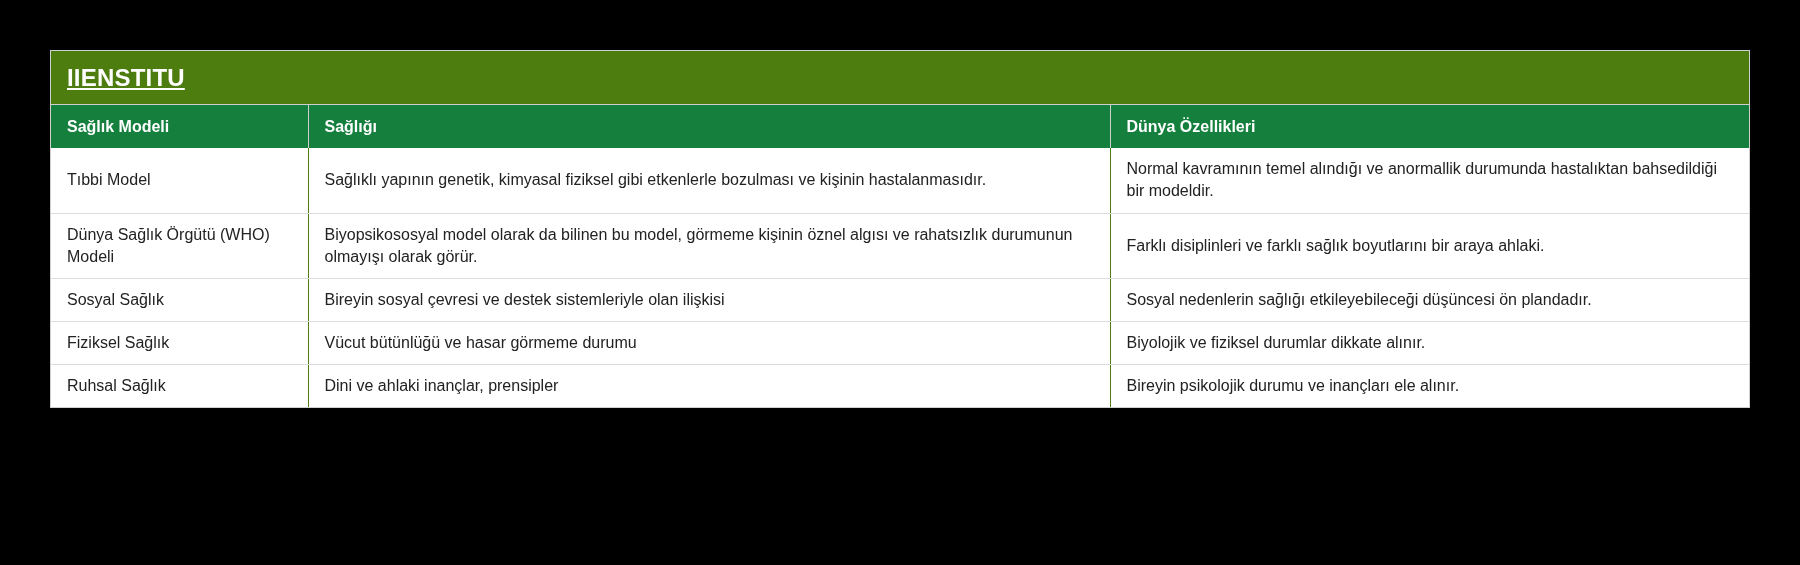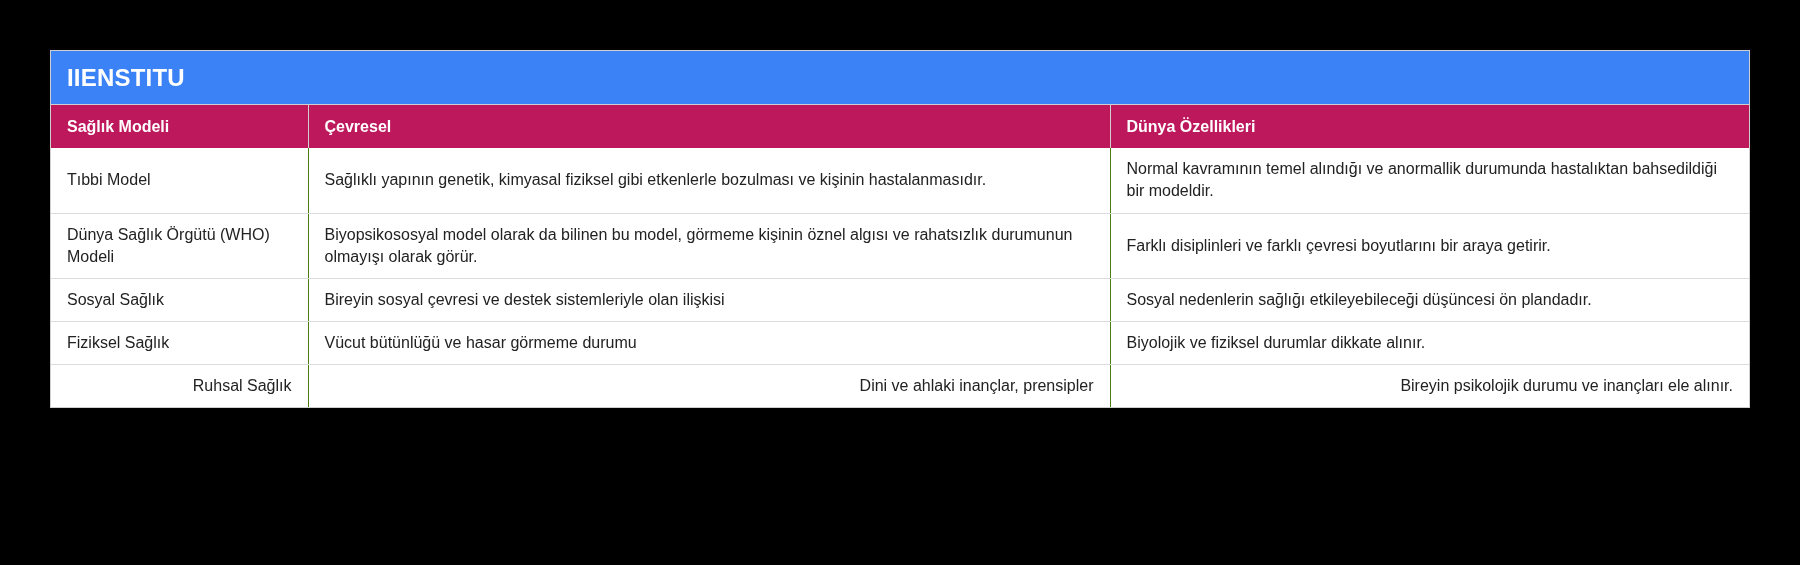"IIENSTITU" .title-bar { background: #3b82f6 -> #4d7c0f; text-decoration: none -> underline }
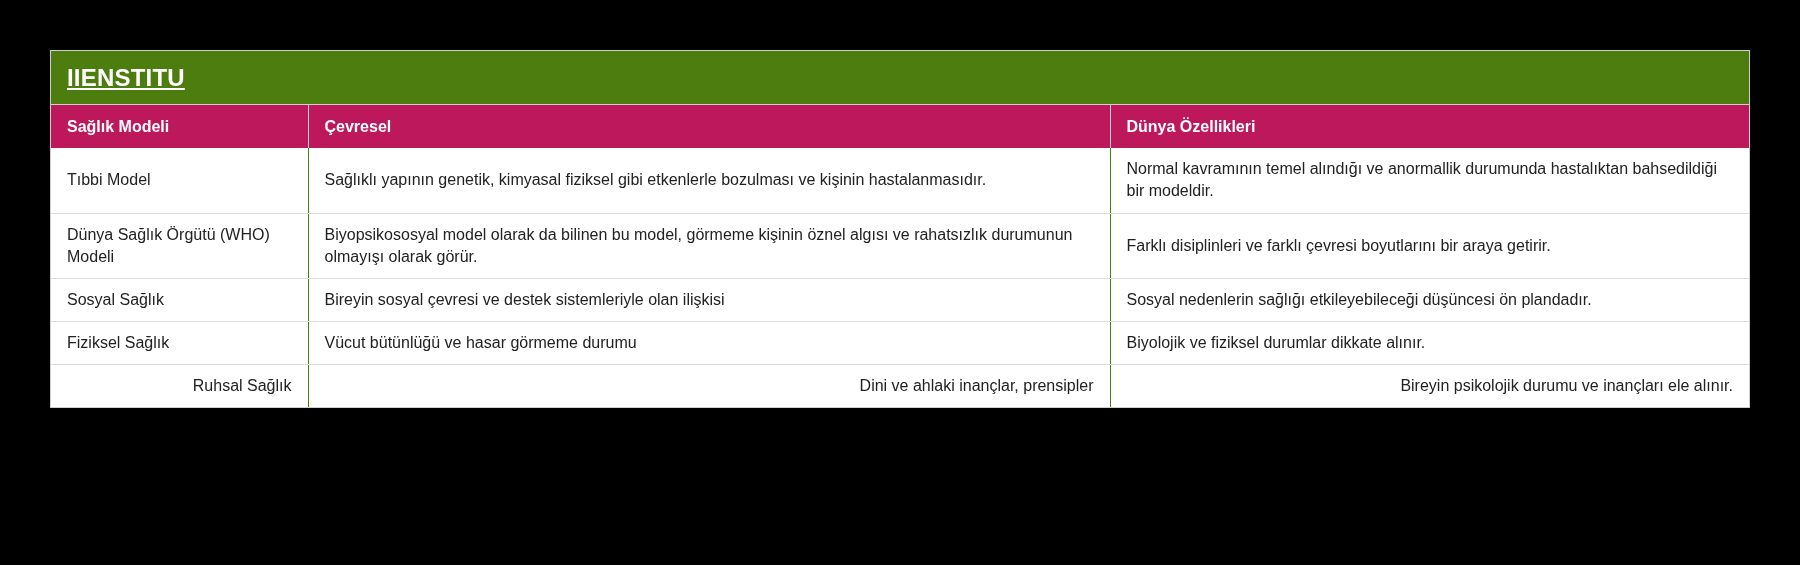"Sağlık Modeli" thead th { background: #be185d -> #15803d }
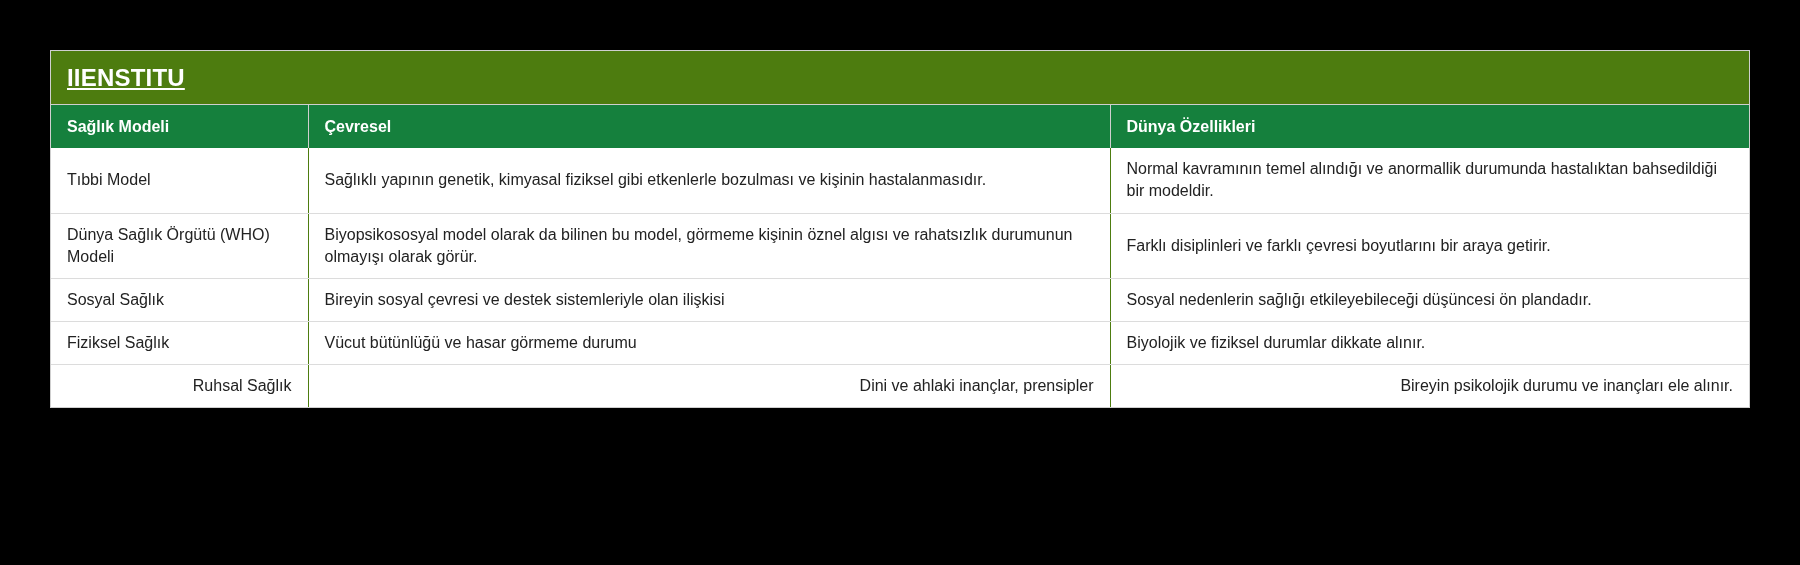"Çevresel" th { text: Çevresel -> Sağlığı }
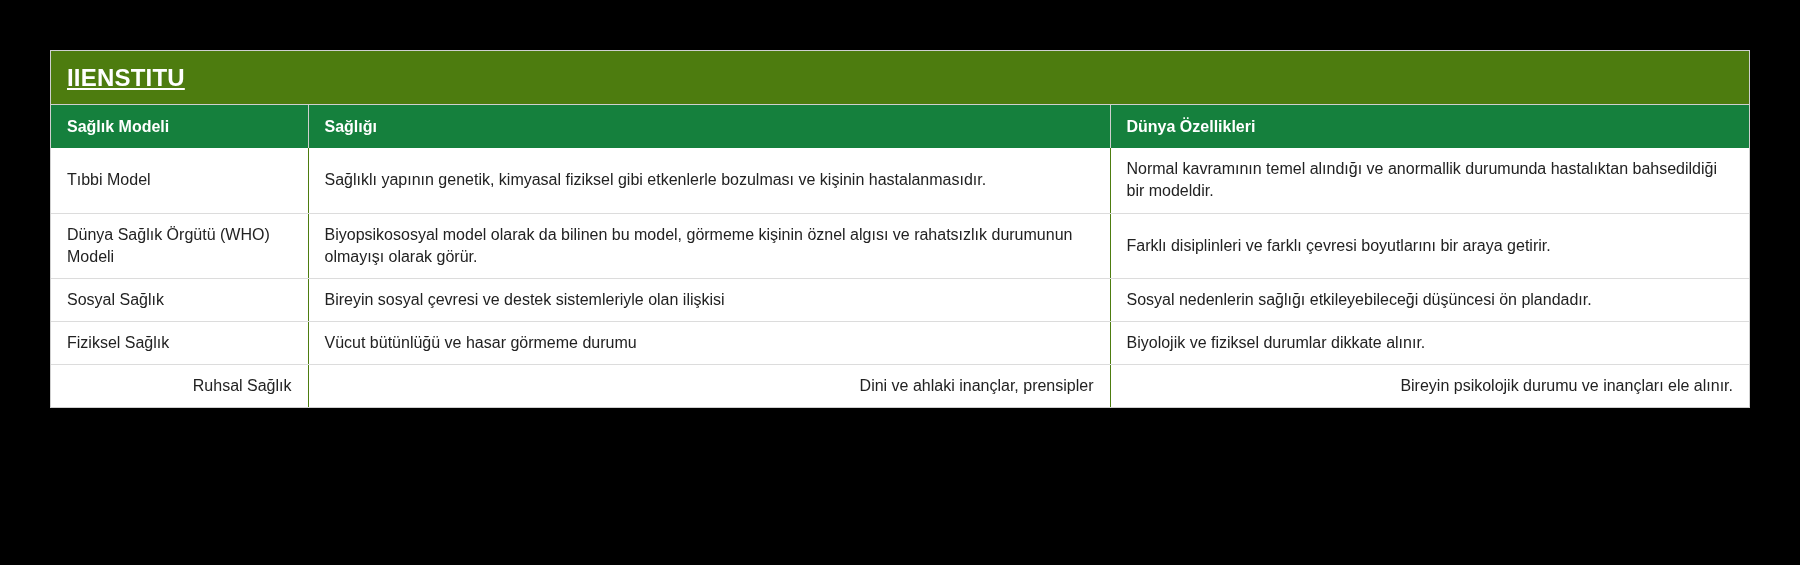"Farklı disiplinleri ve farklı çevresi" td { text: çevresi boyutlarını bir araya getirir -> sağlık boyutlarını bir araya ahlaki }
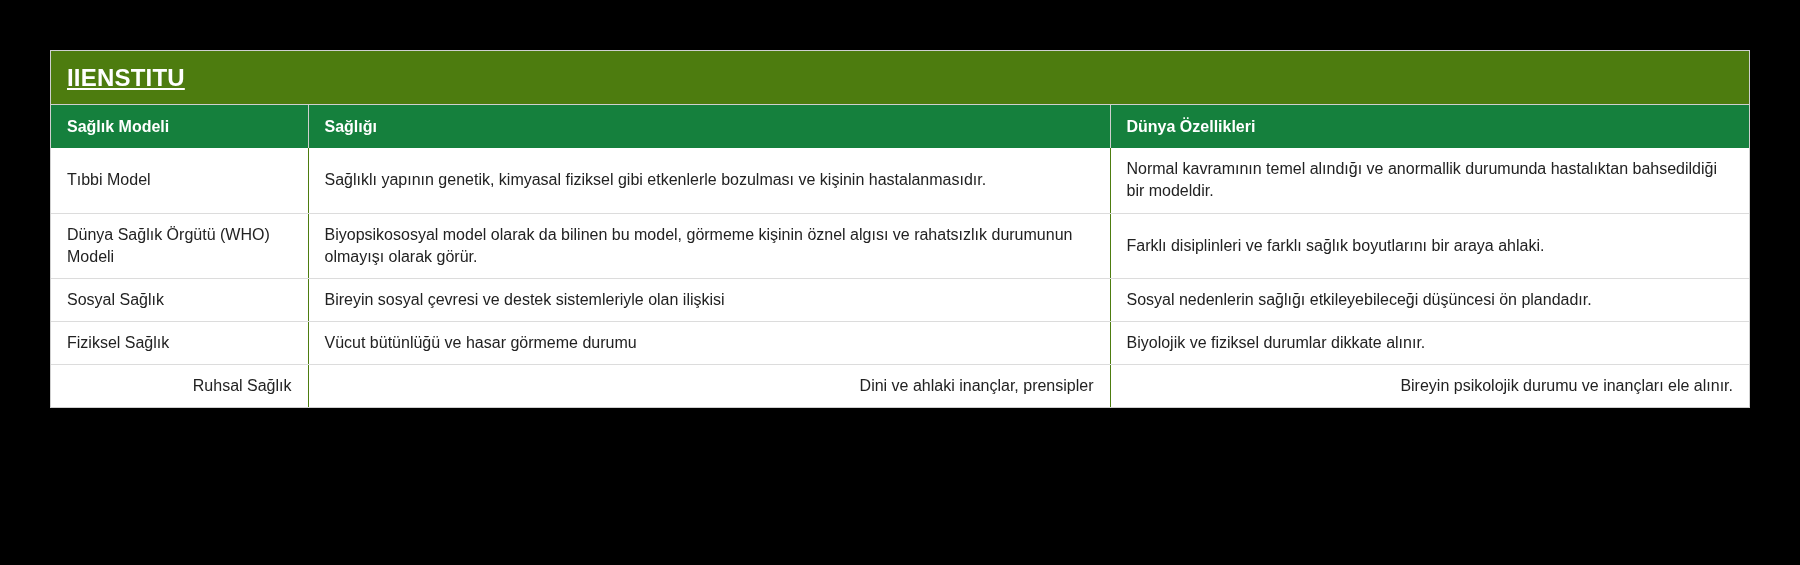"Ruhsal Sağlık" tbody tr:last-child td { text-align: right -> none }
